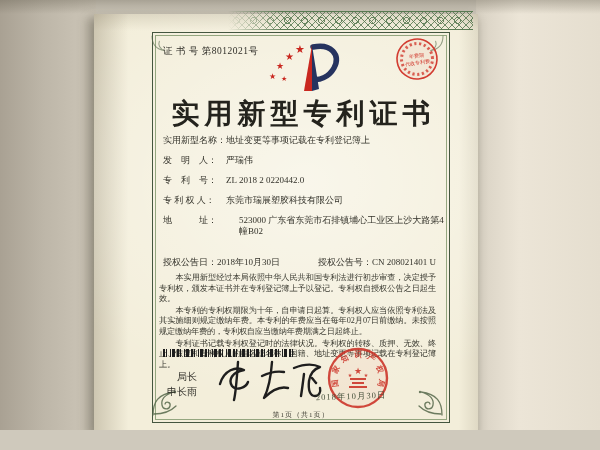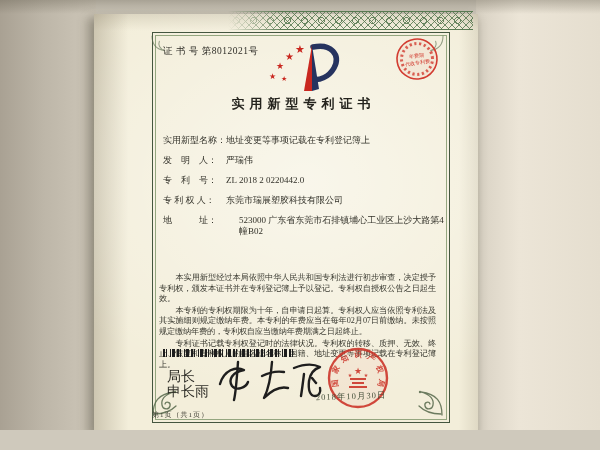"实用新型专利证书" .title { font-size: 13px -> 28px }
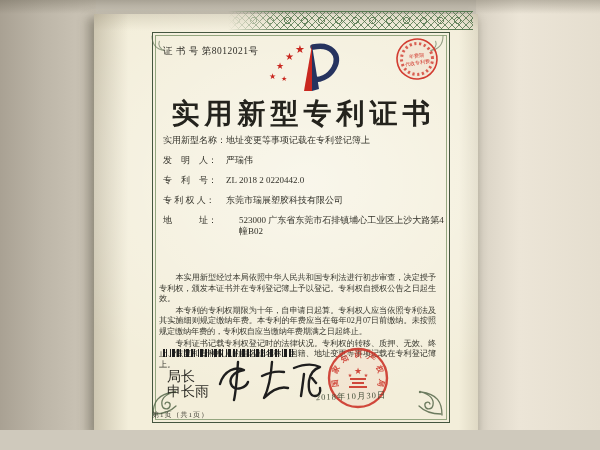"授权公告日：2018年10月30日" div.grant-row { html: none -> <div> <span><span>授权公告日：</span><span>2018年10月30日</span></span> <span><span>授权公告号：</span><span>CN 208021401 U</span></span> </div> }
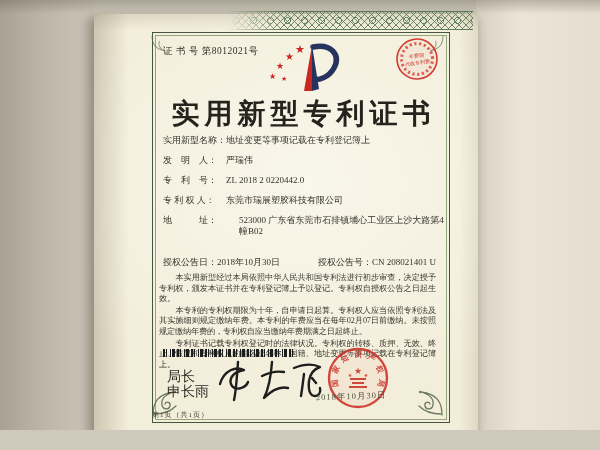"局长" .director { font-size: 14px -> 10px; text-align: none -> right }
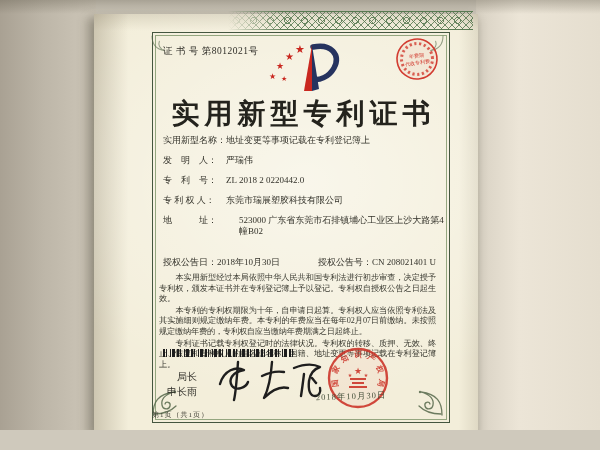"第1页（共1页）" .footer { text-align: left -> center }
